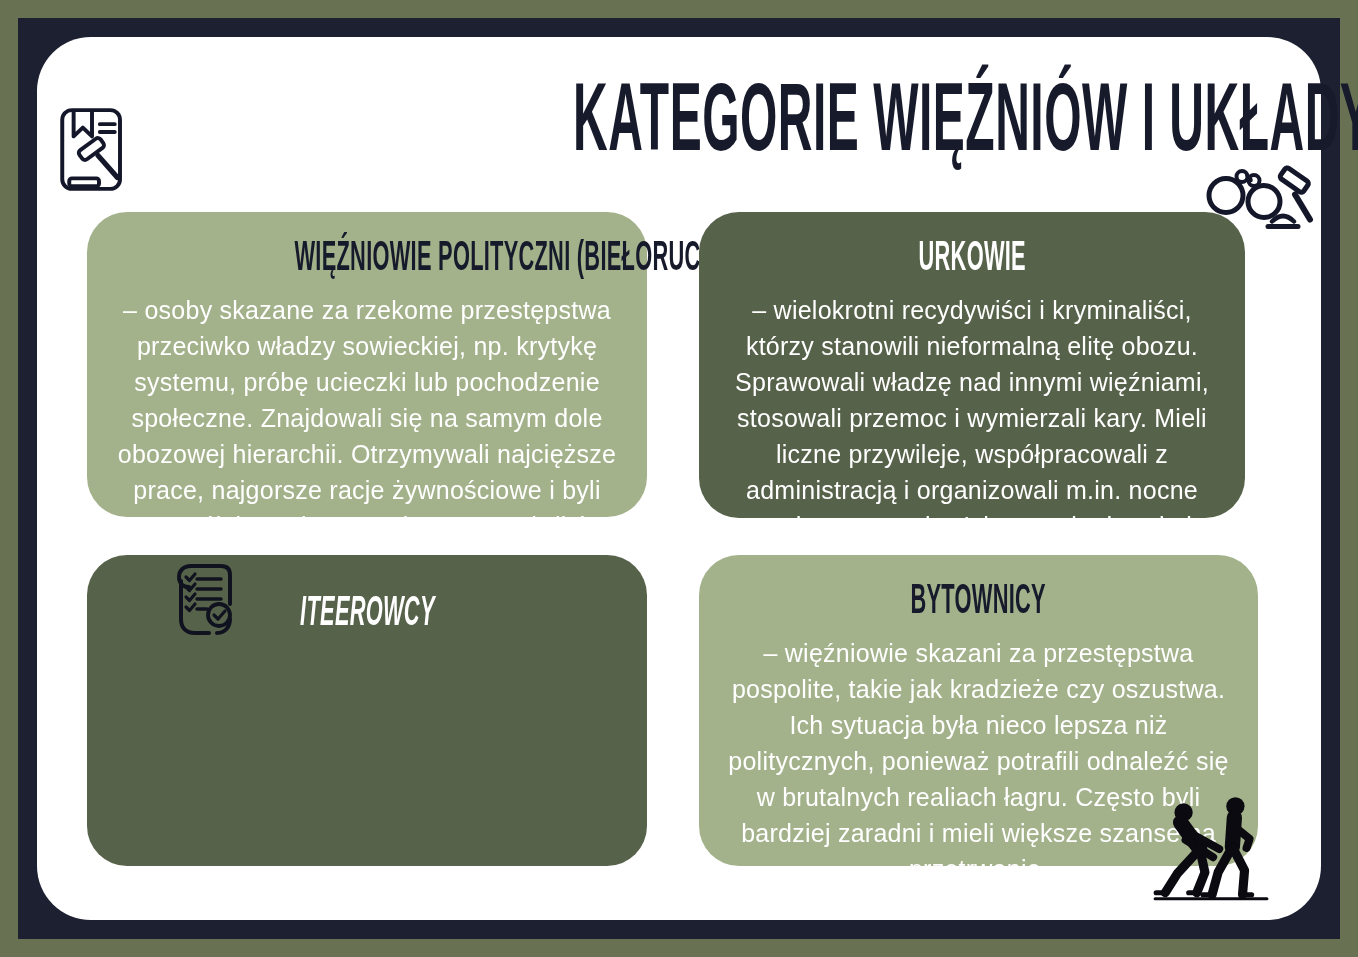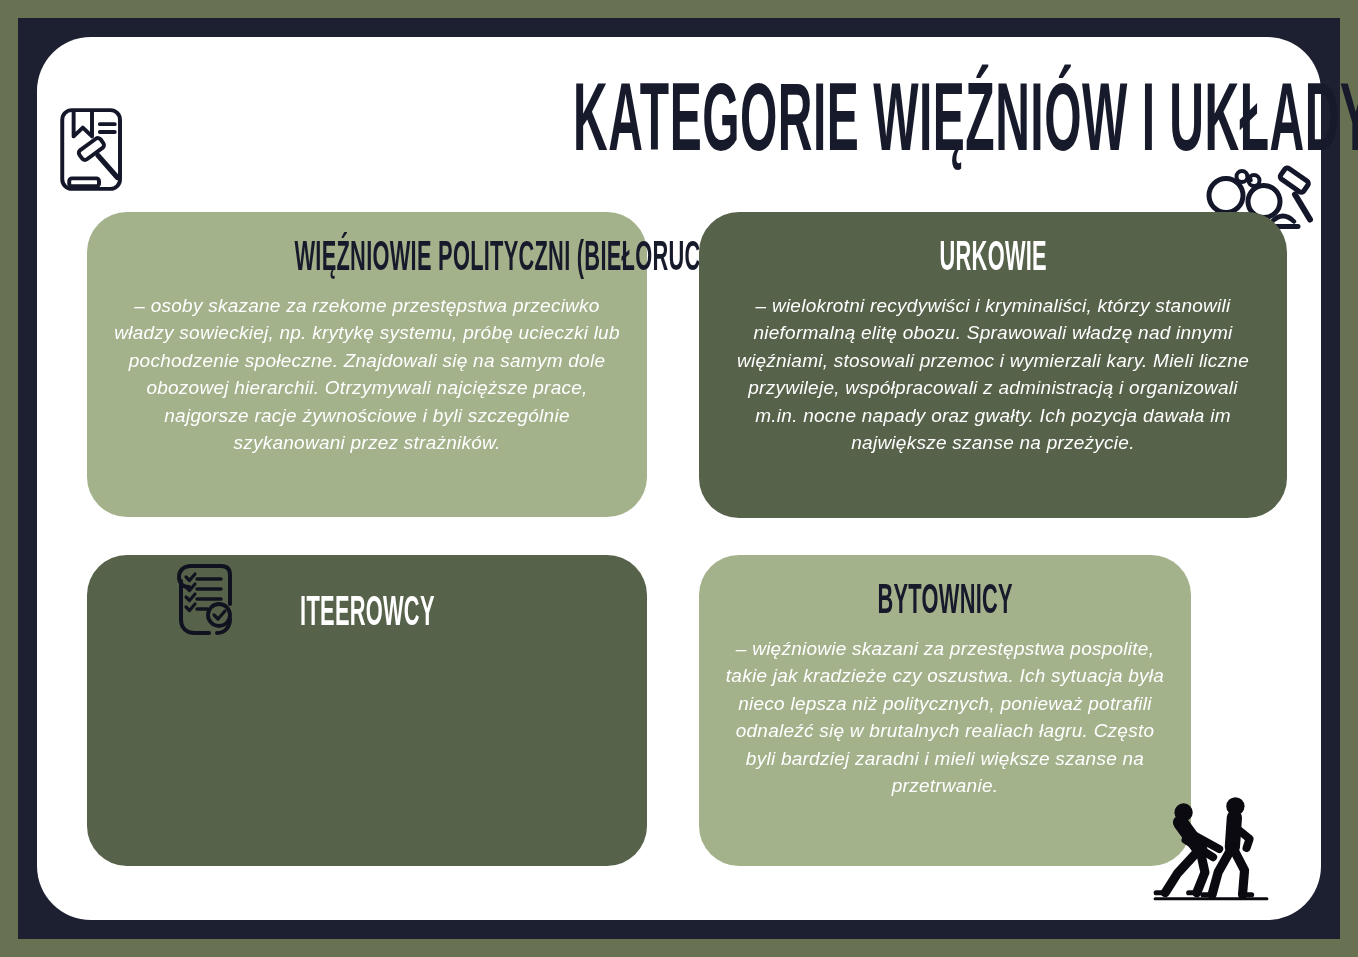"URKOWIE" .c2 { width: 588px -> 546px }
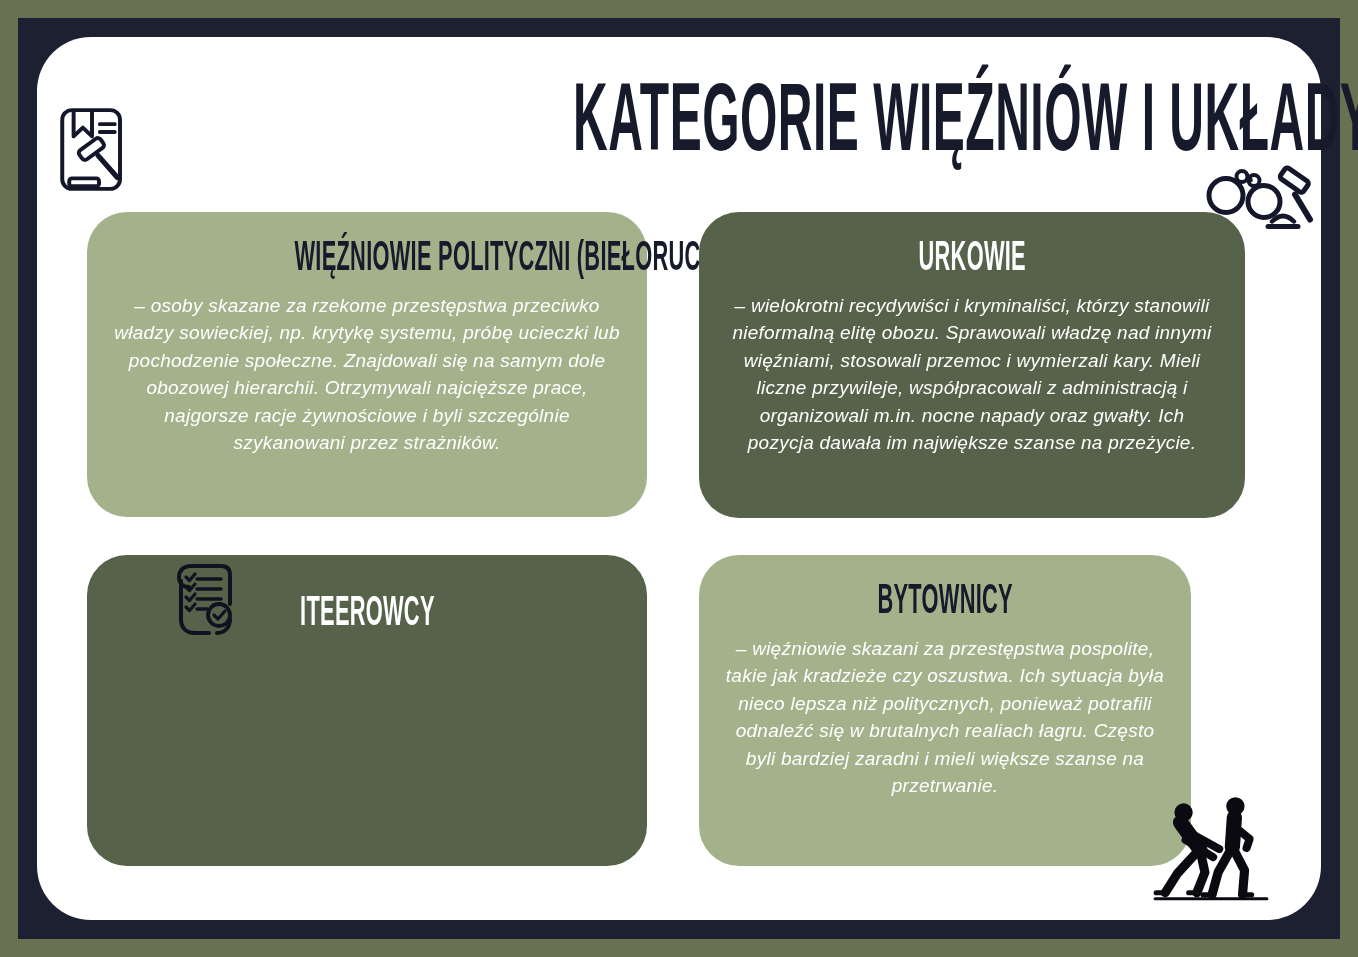"– osoby skazane za rzekome" .card p { font-size: 19px -> 25px; font-style: italic -> none }
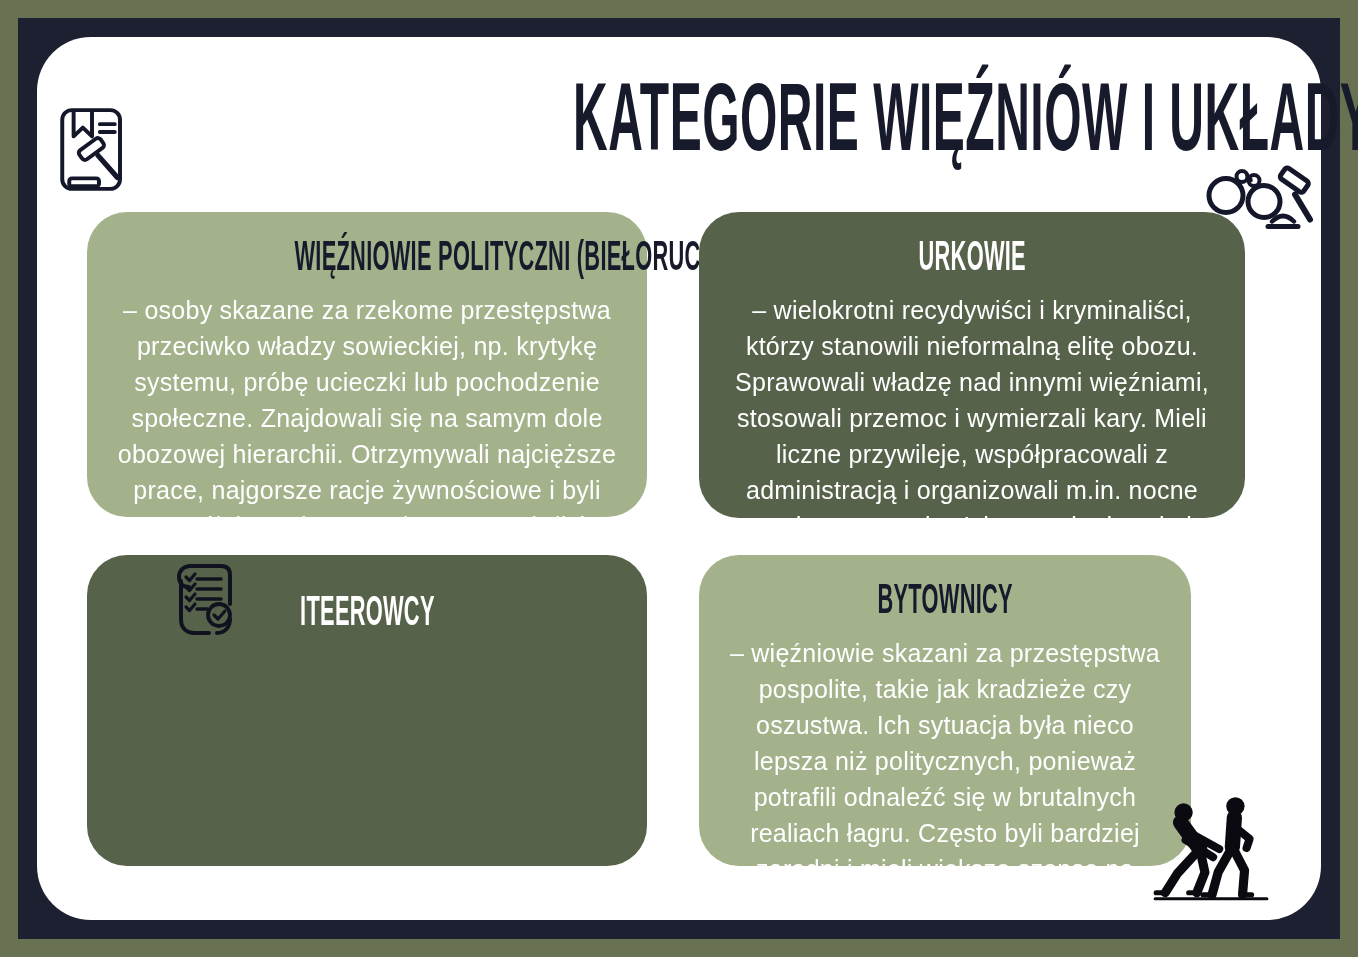"ITEEROWCY" .c3 h2 { font-style: none -> italic }
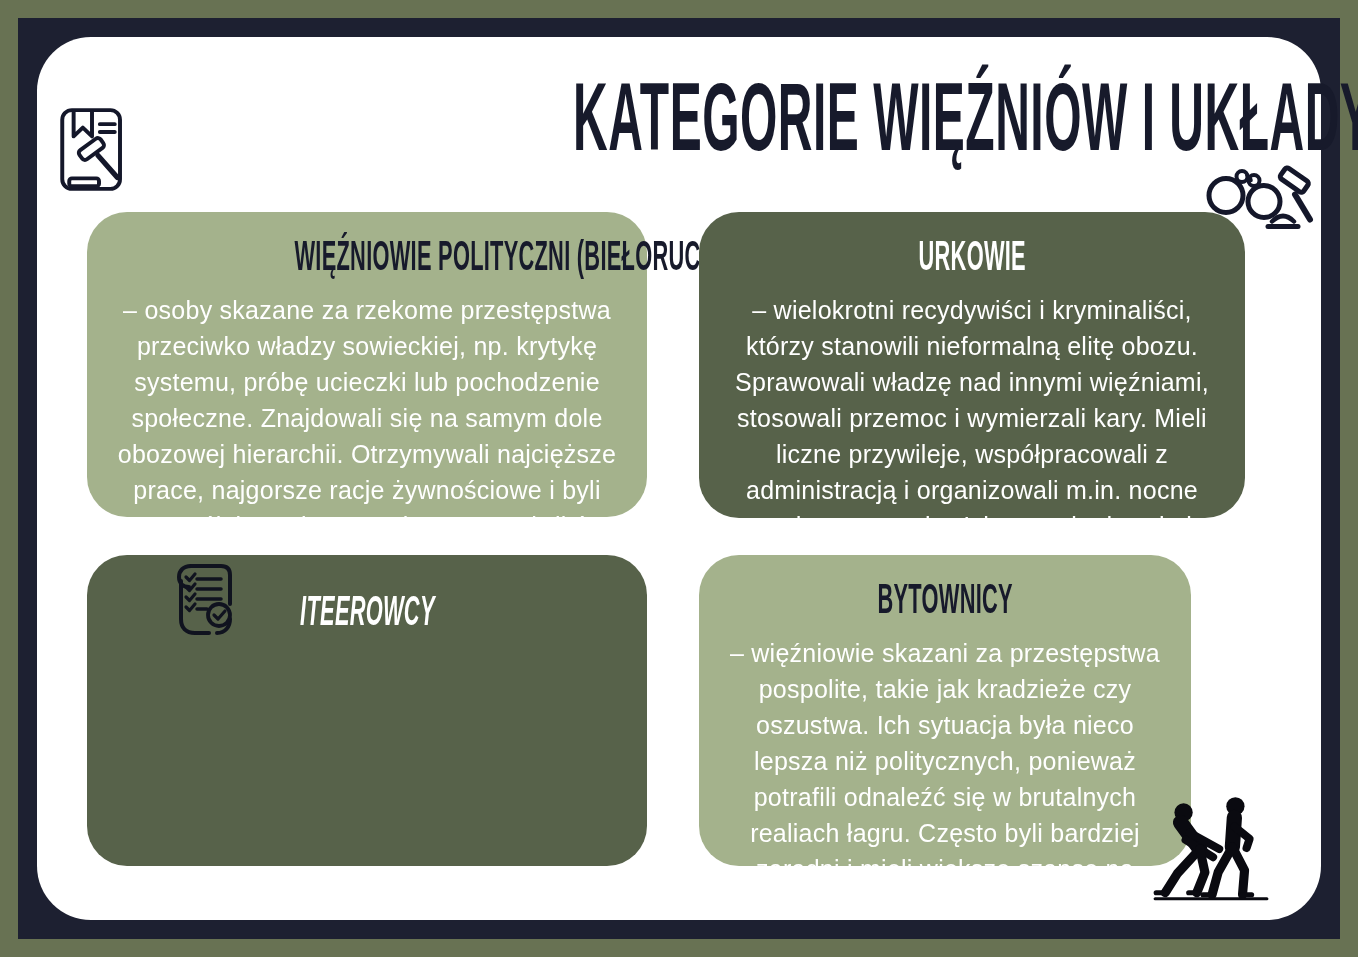"BYTOWNICY" .c4 { width: 492px -> 559px }
